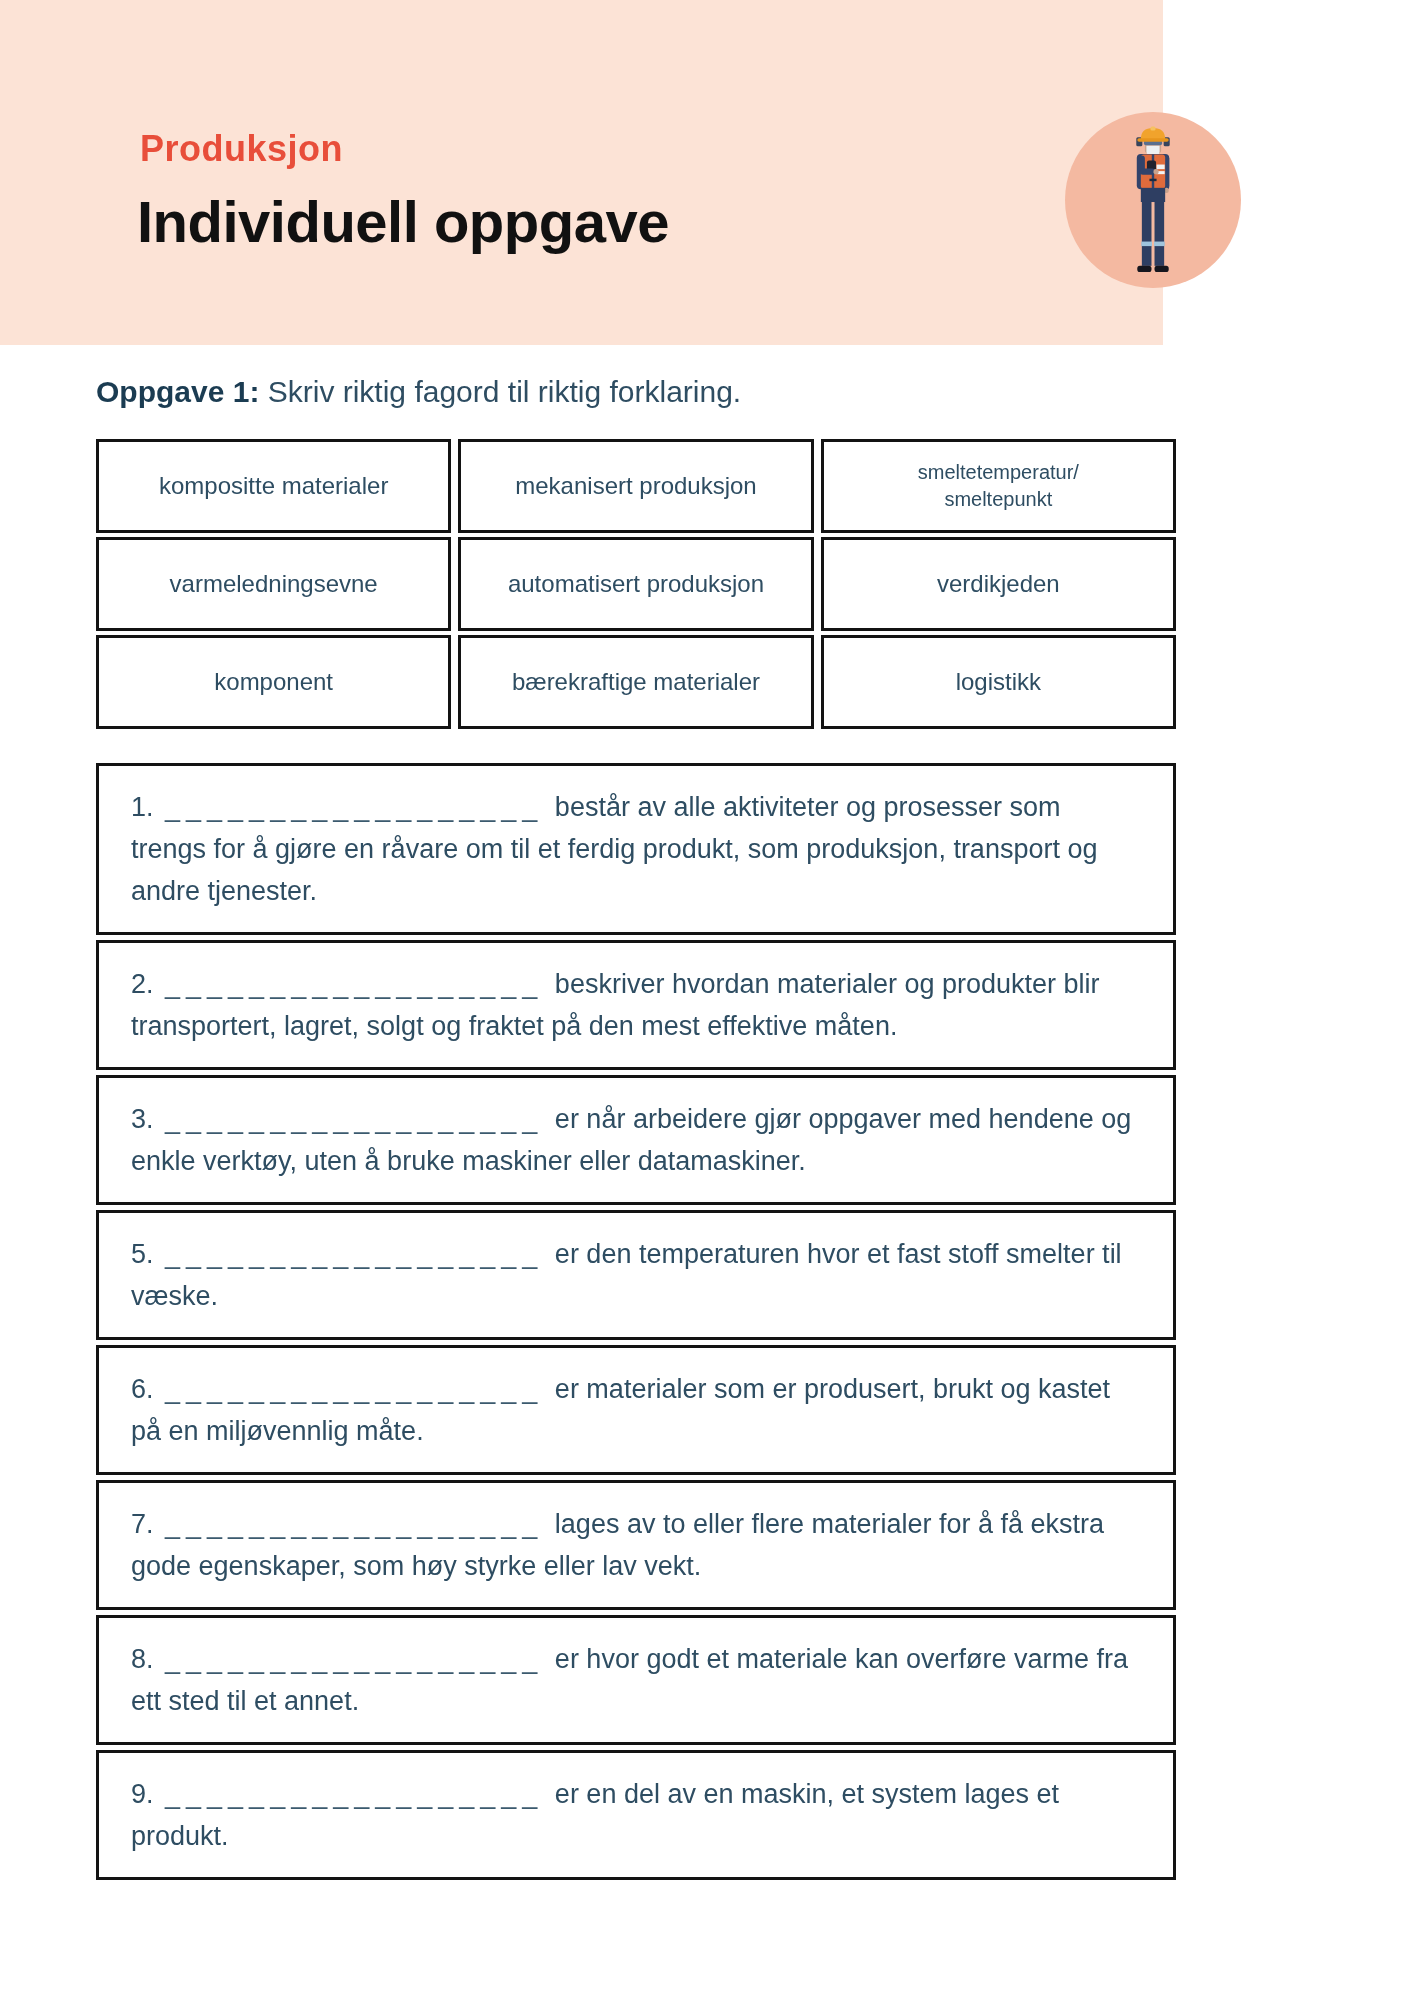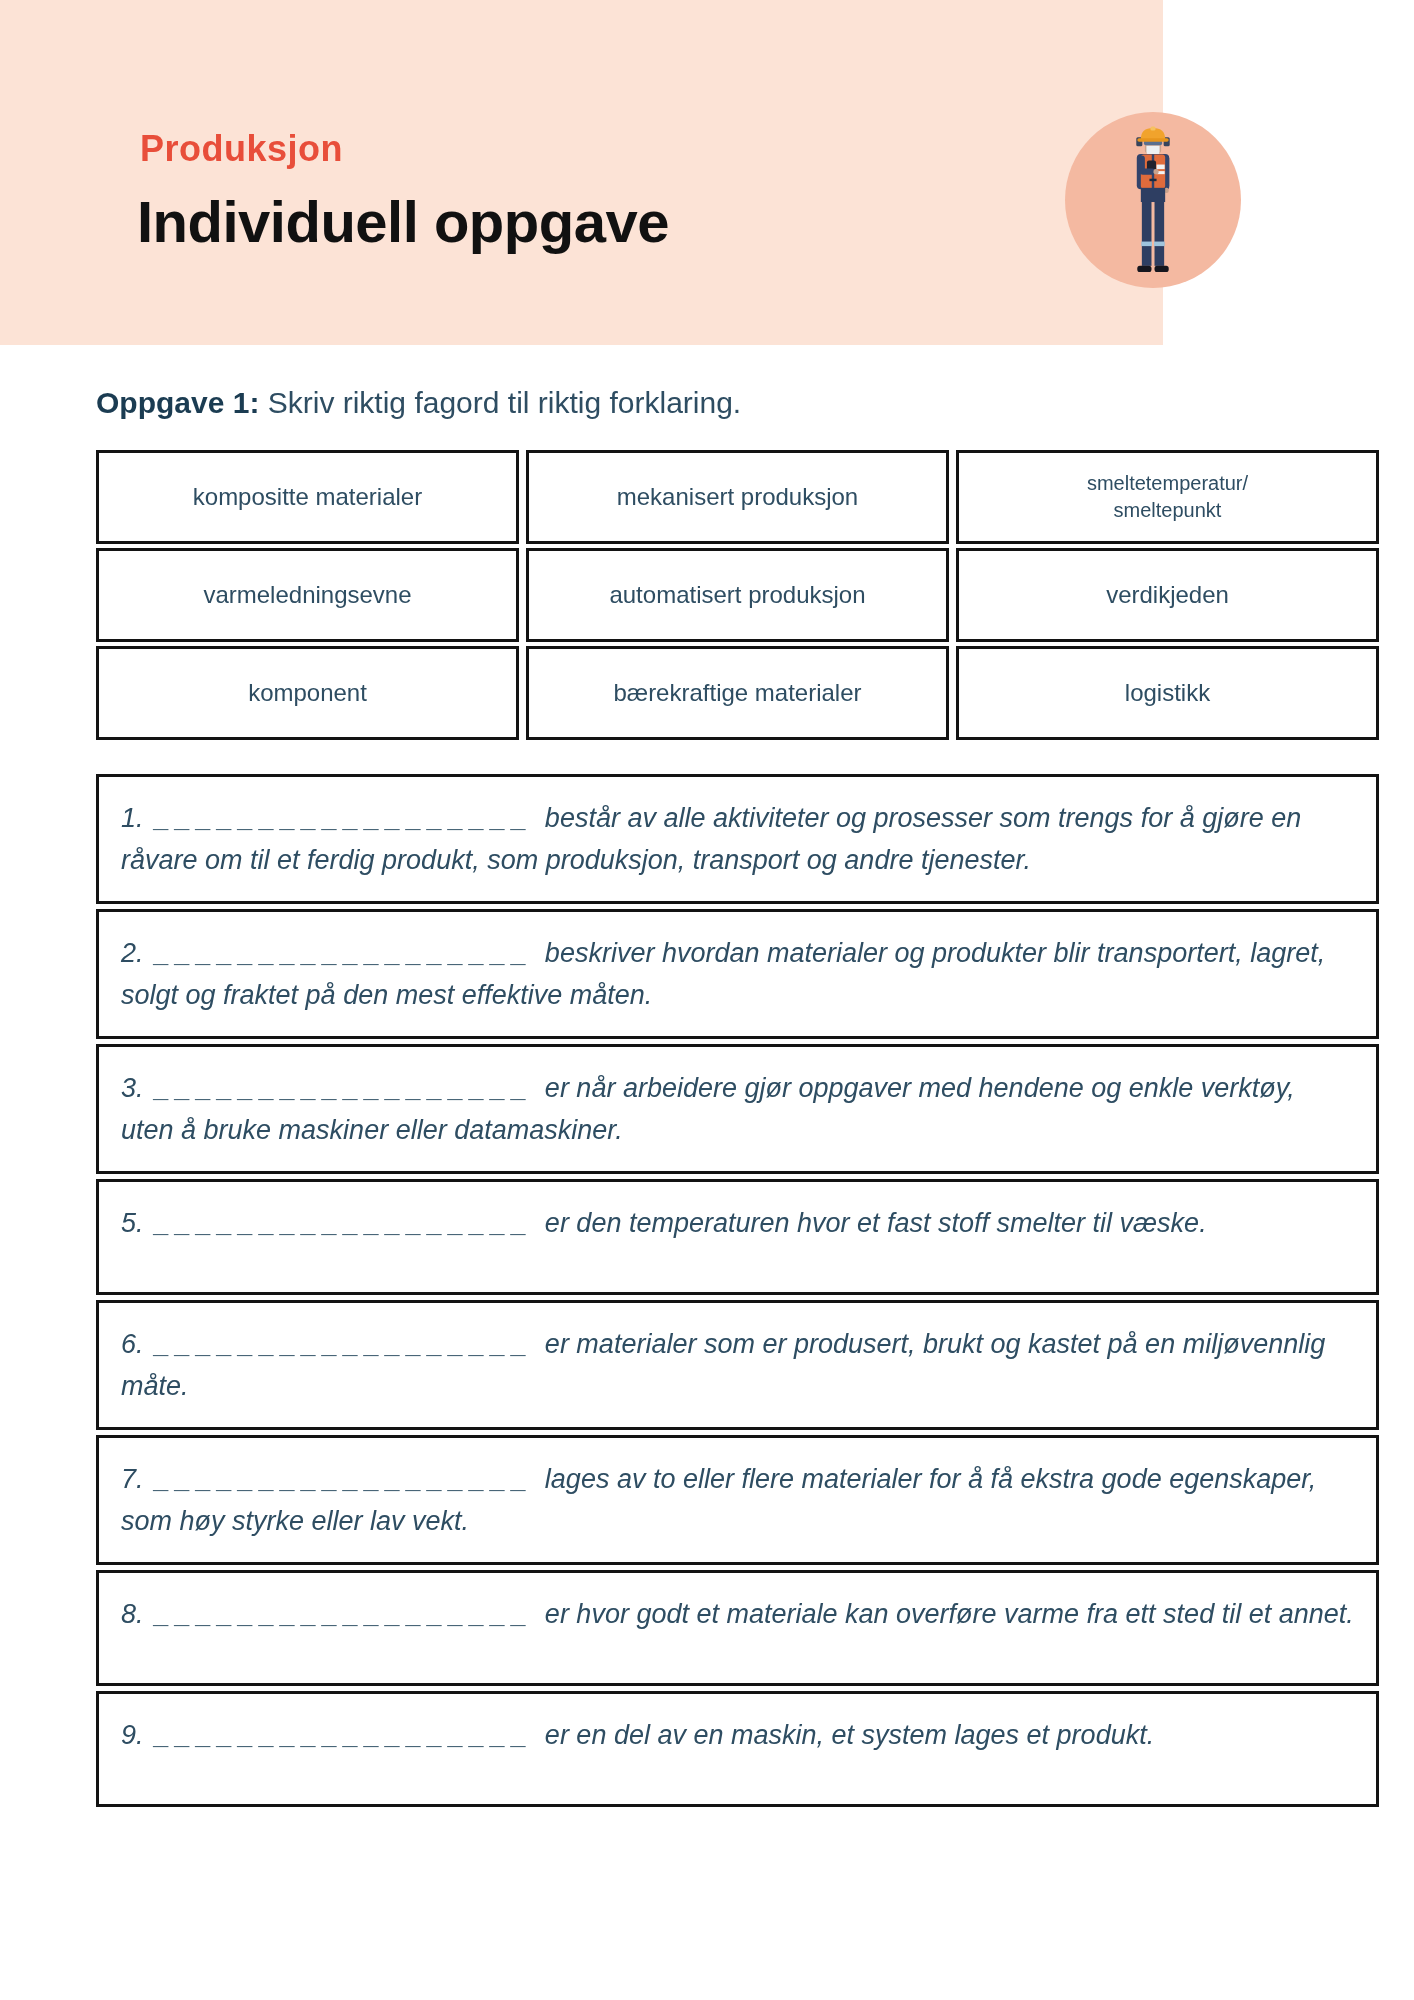"Oppgave 1: Skriv riktig fagord" .content { top: 358px -> 347px; width: 1283px -> 1080px }
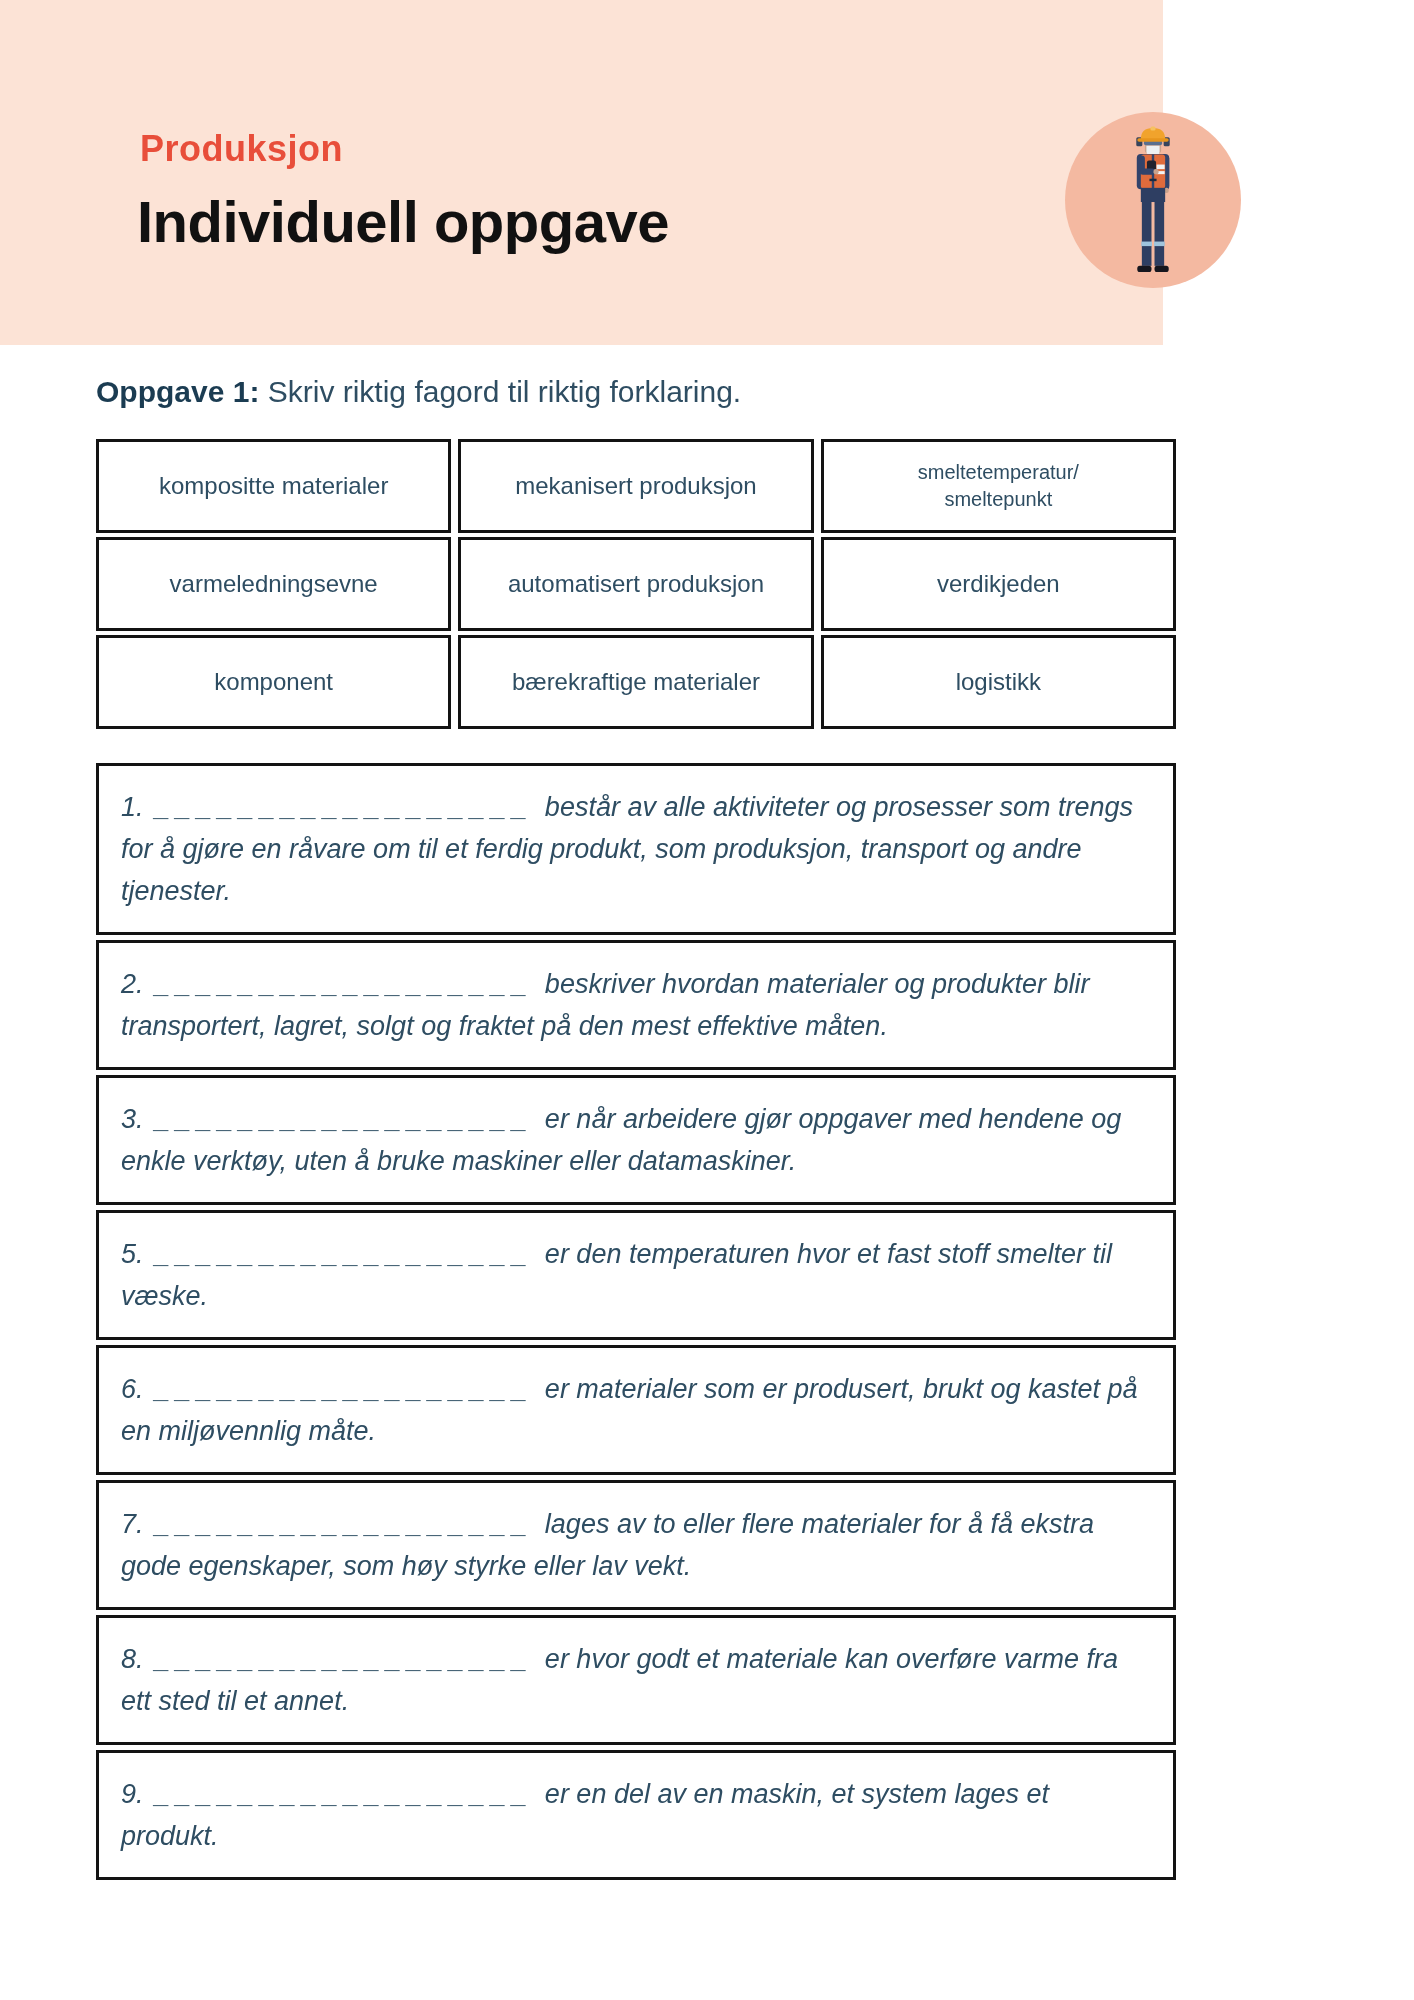"1. __________________ består av alle" .sentence-box { font-style: italic -> none; padding: 20px 22px -> 20px 32px }
